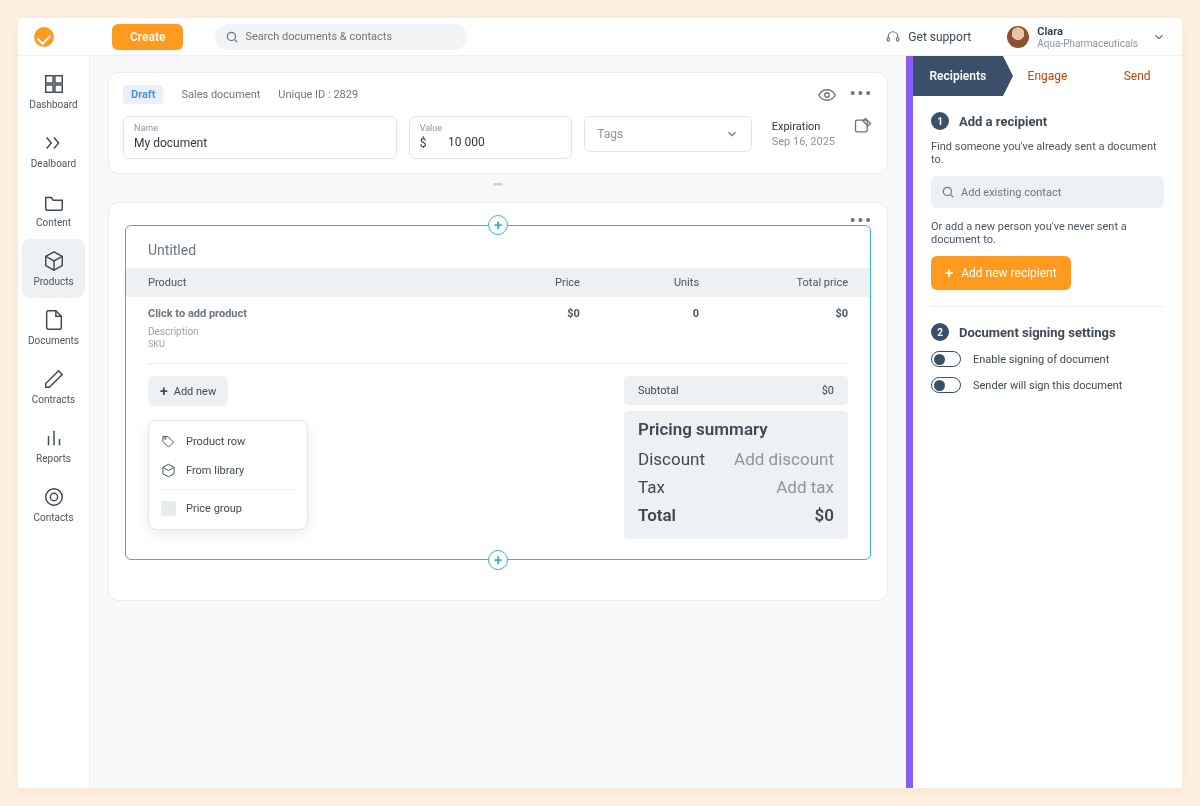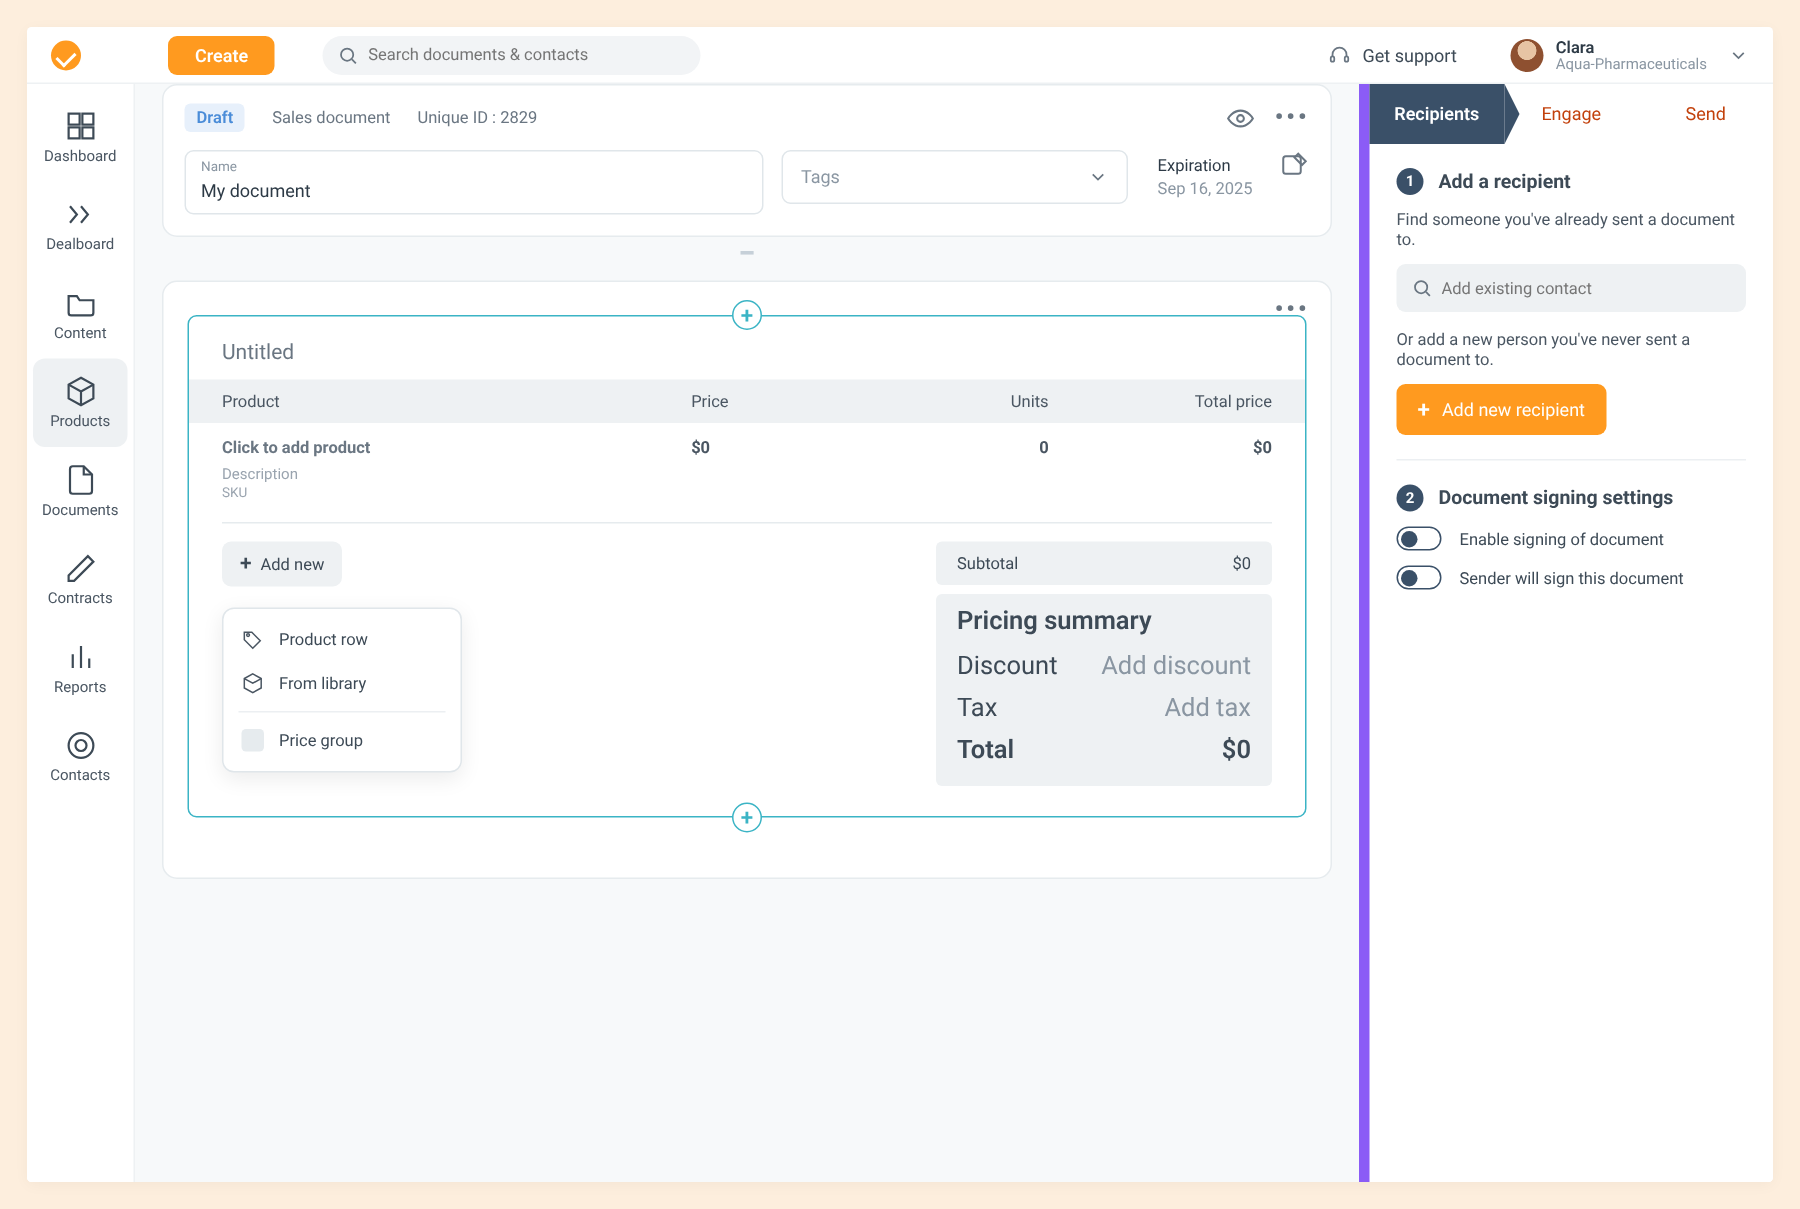"Draft" .doc-header { margin-top: 0 -> 16px }
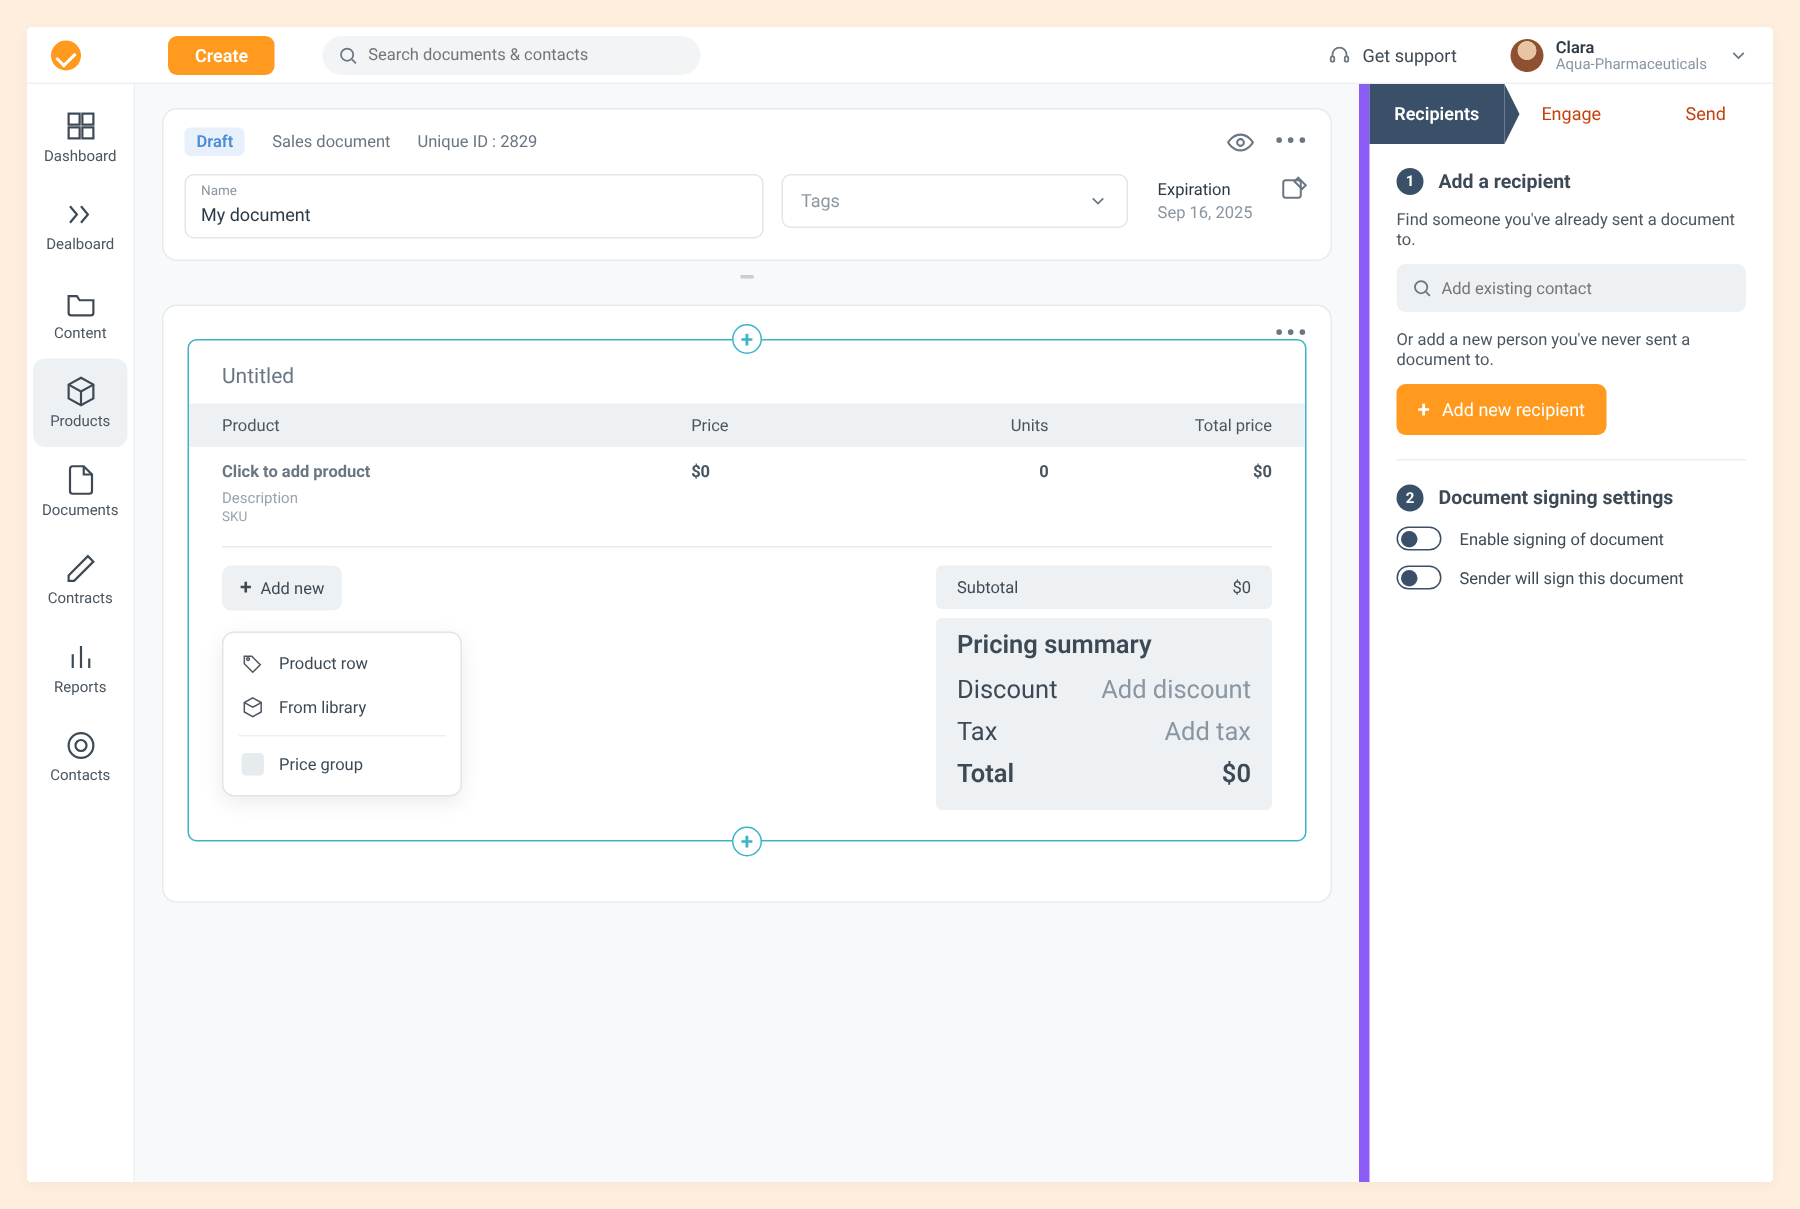"Value" div.fld { html: none -> <div> <div> <span>Value</span> <span>$</span> </div> <span>10 000</span> </div> }
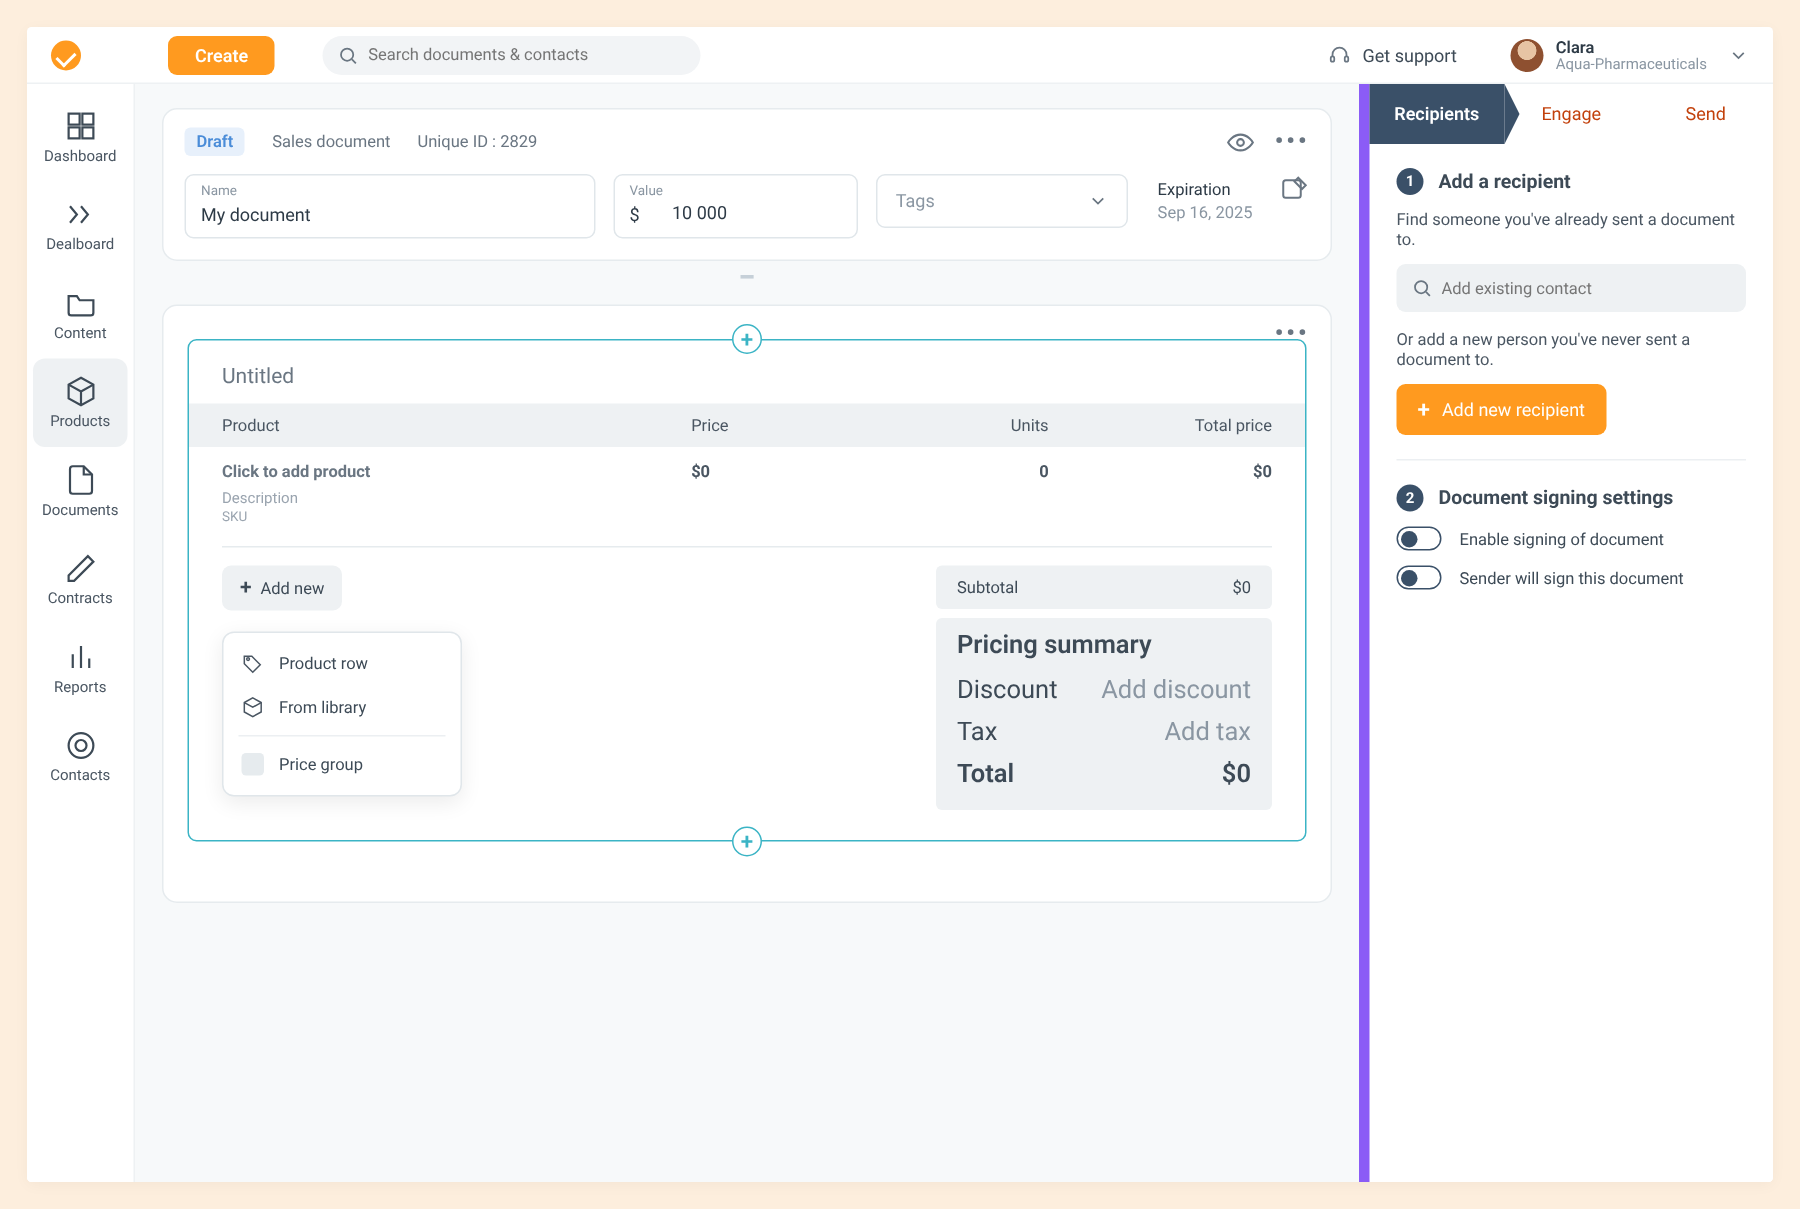"Price" .c-price { text-align: none -> right }
